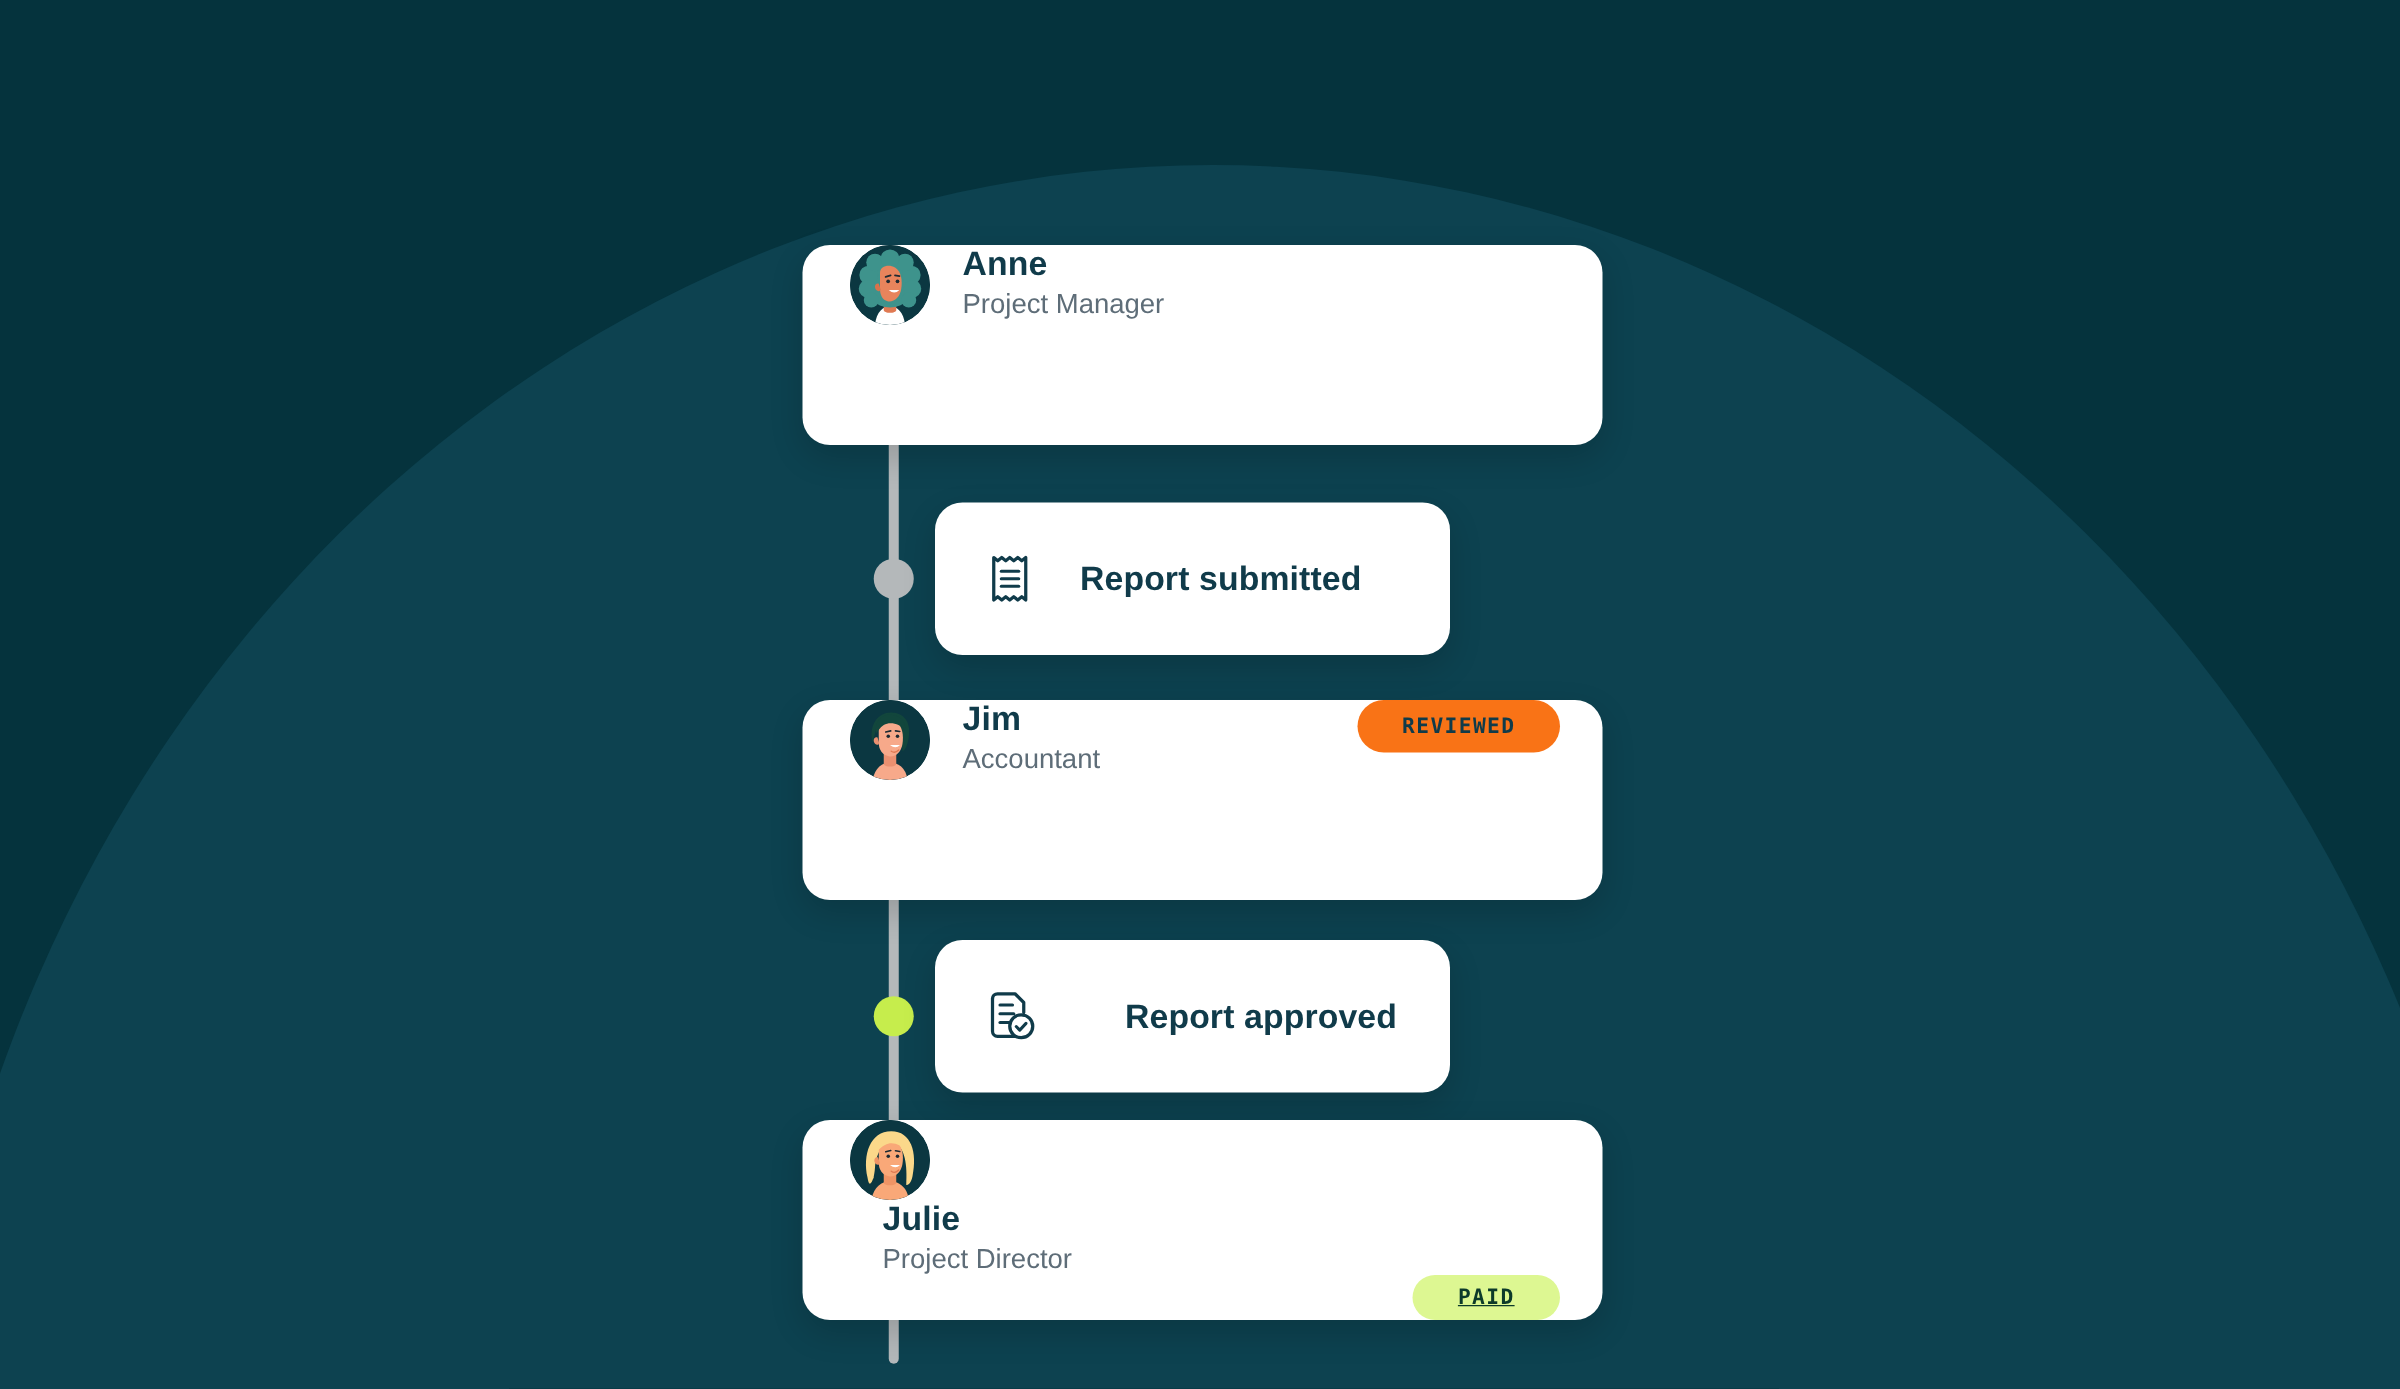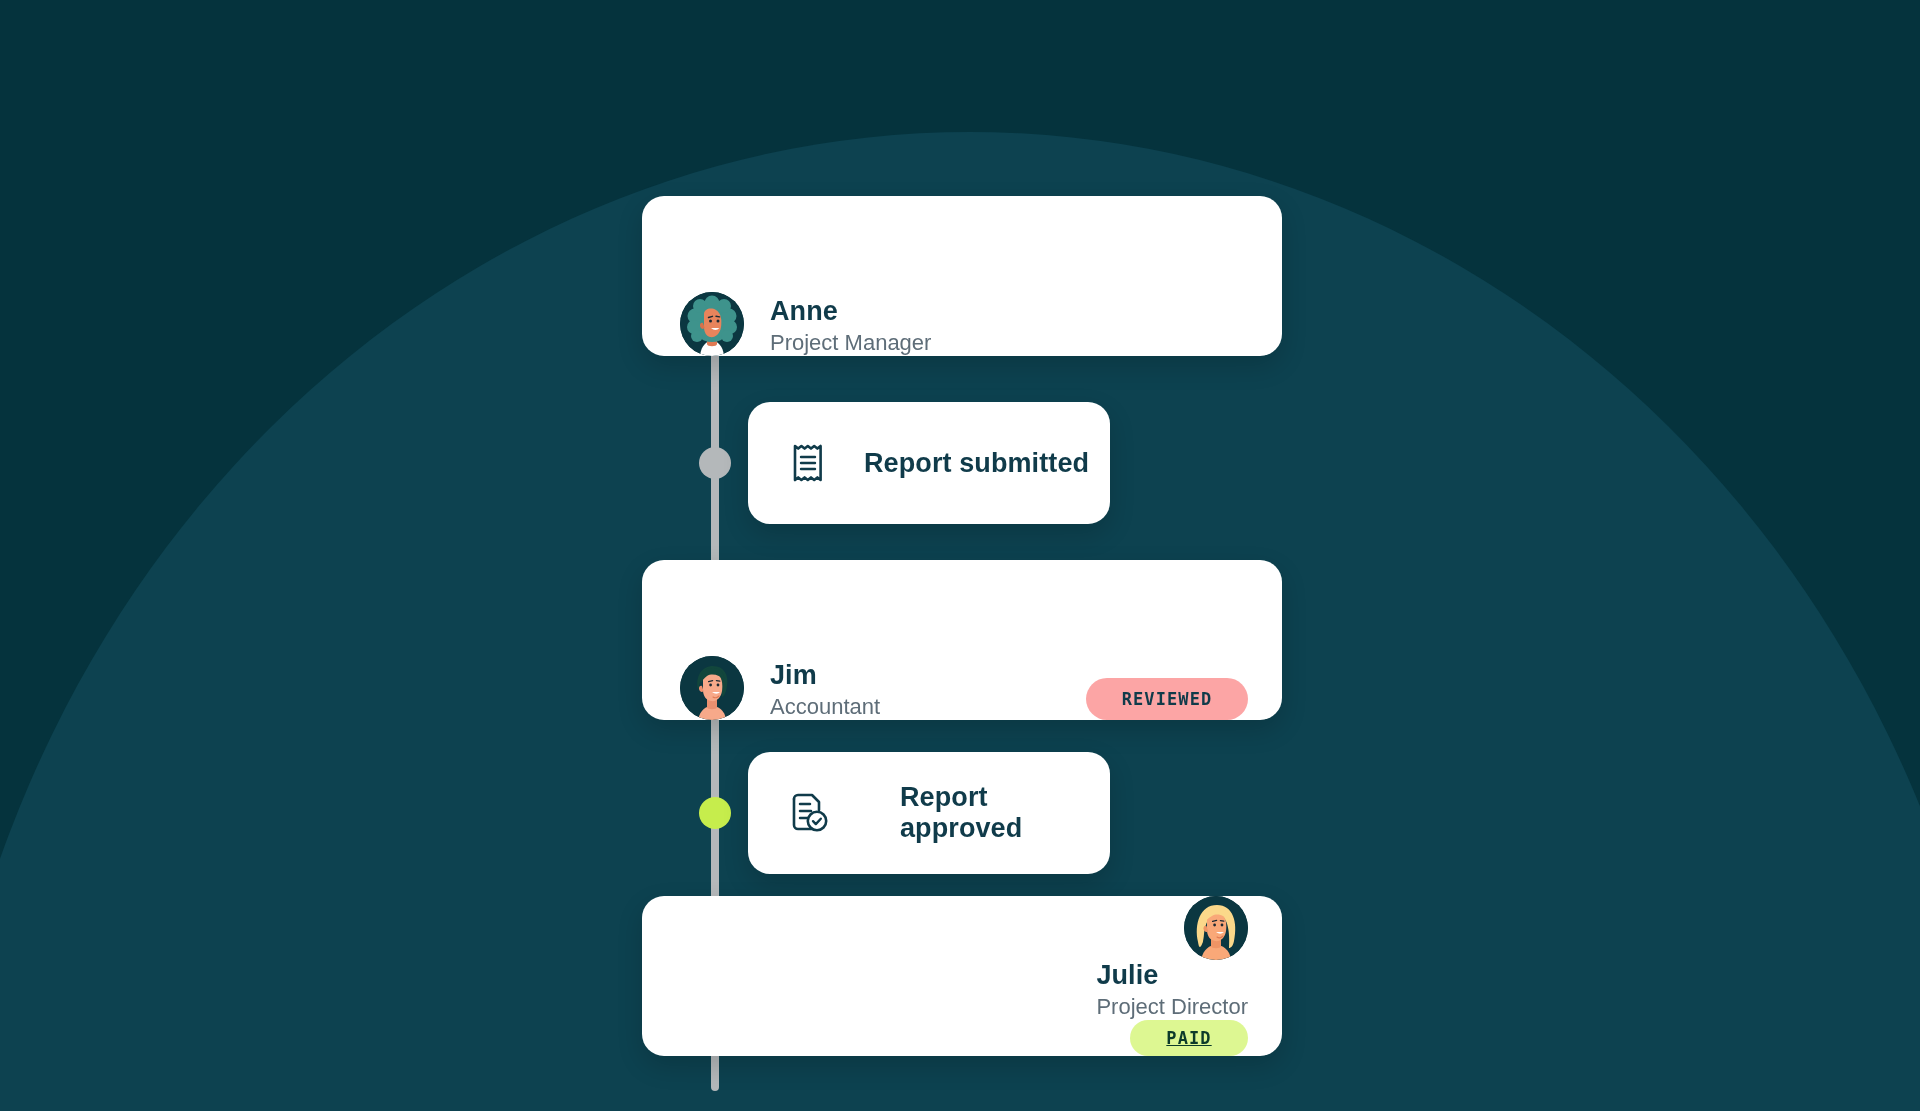"Anne" .person-card { align-items: flex-end -> flex-start }
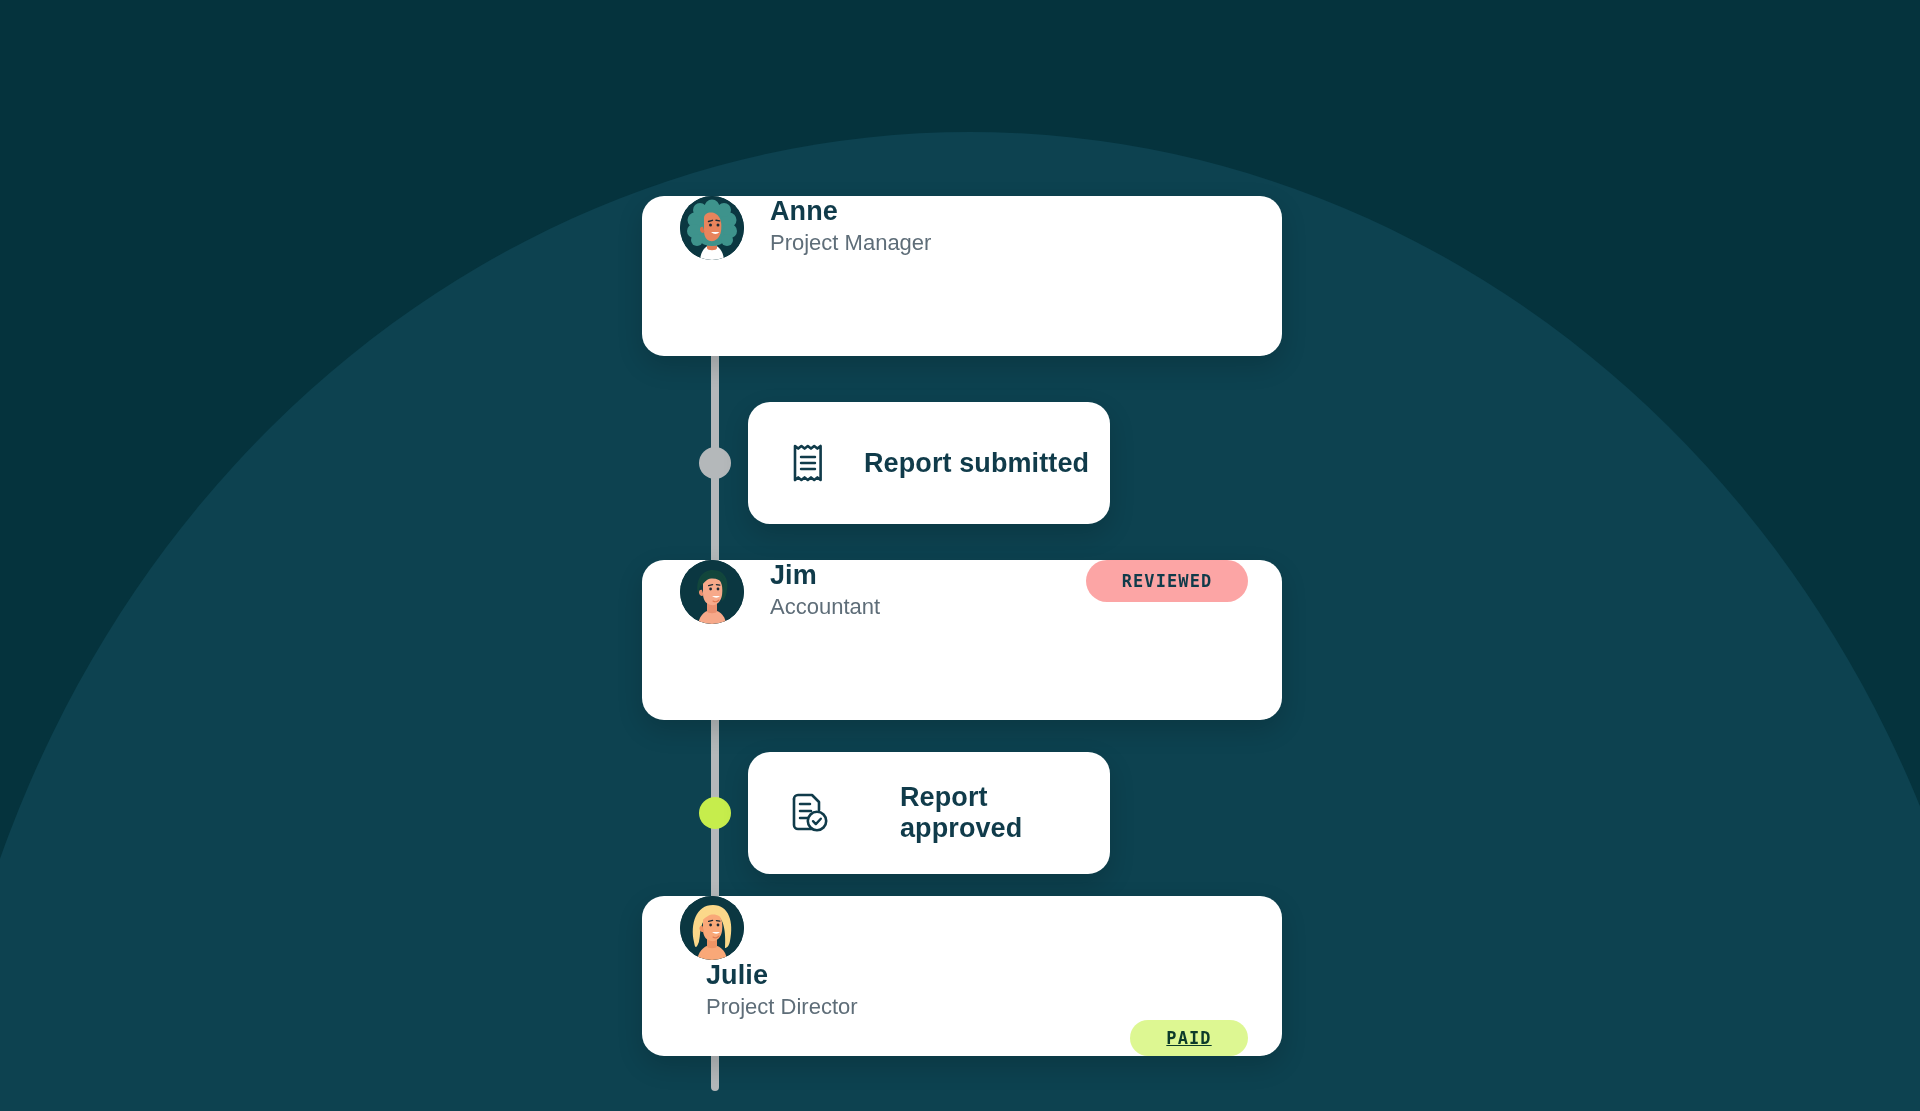"Report submitted" .event-card { width: 362px -> 412px }
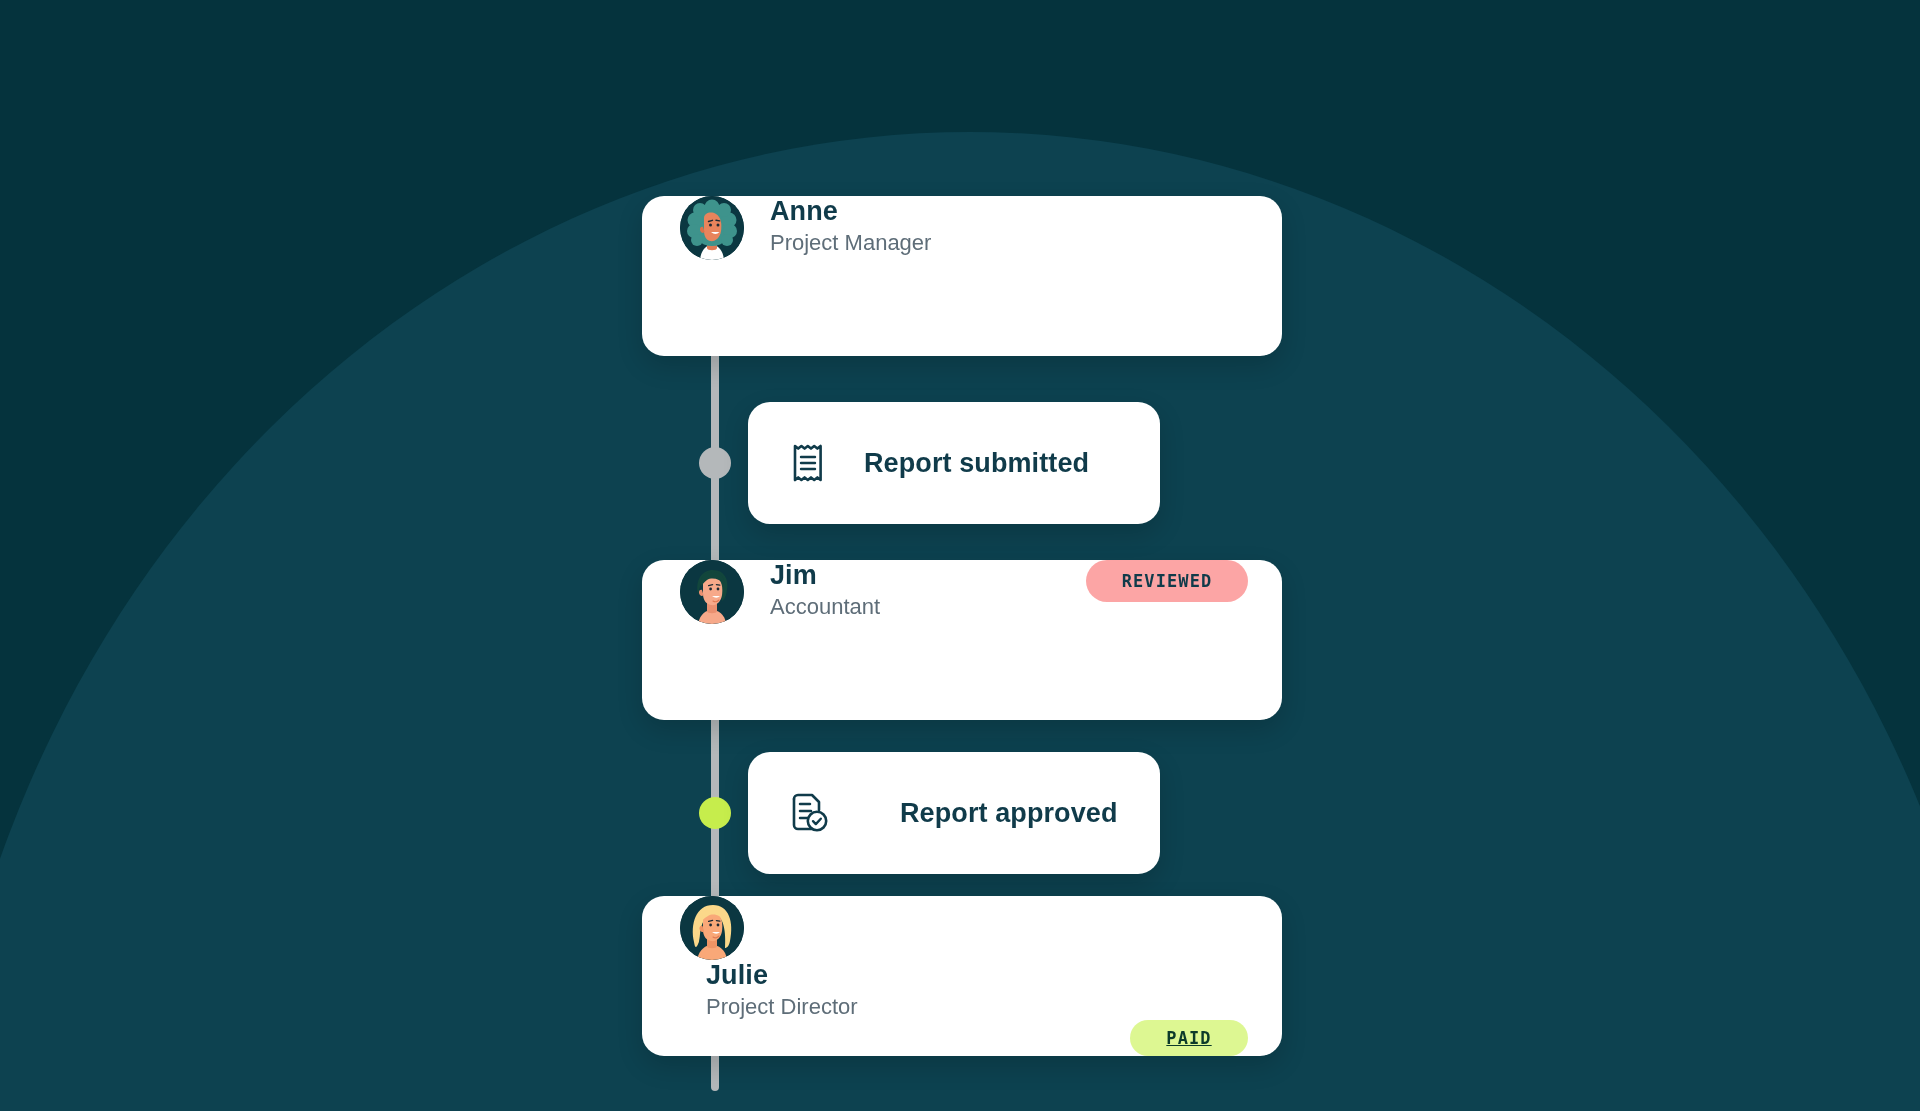"REVIEWED" .badge.reviewed { background: #fca5a5 -> #f97316 }
